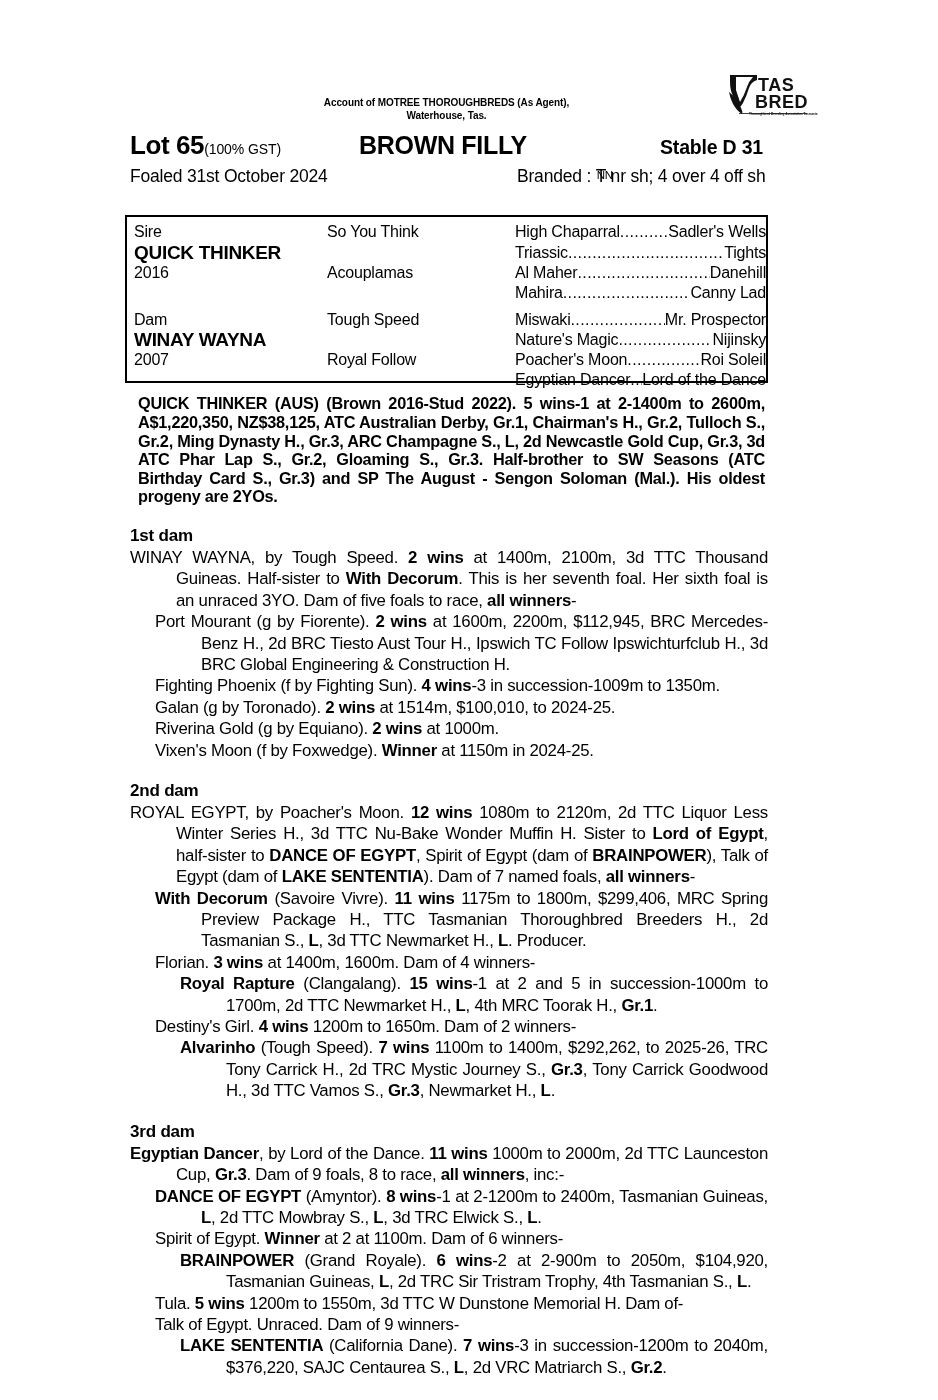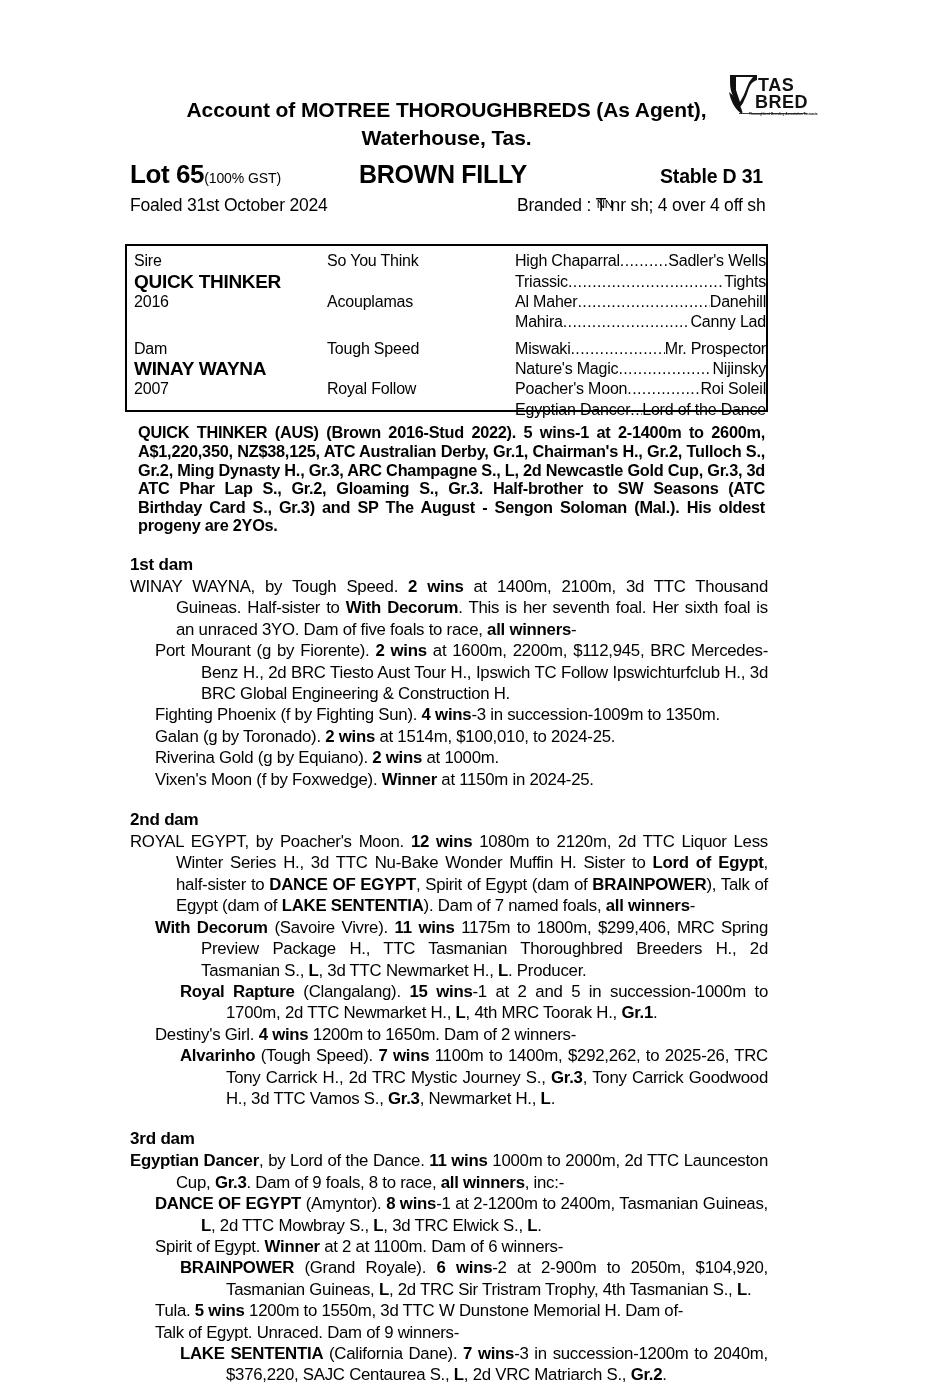"Account of MOTREE THOROUGHBREDS (As" .account { font-size: 21px -> 10px }
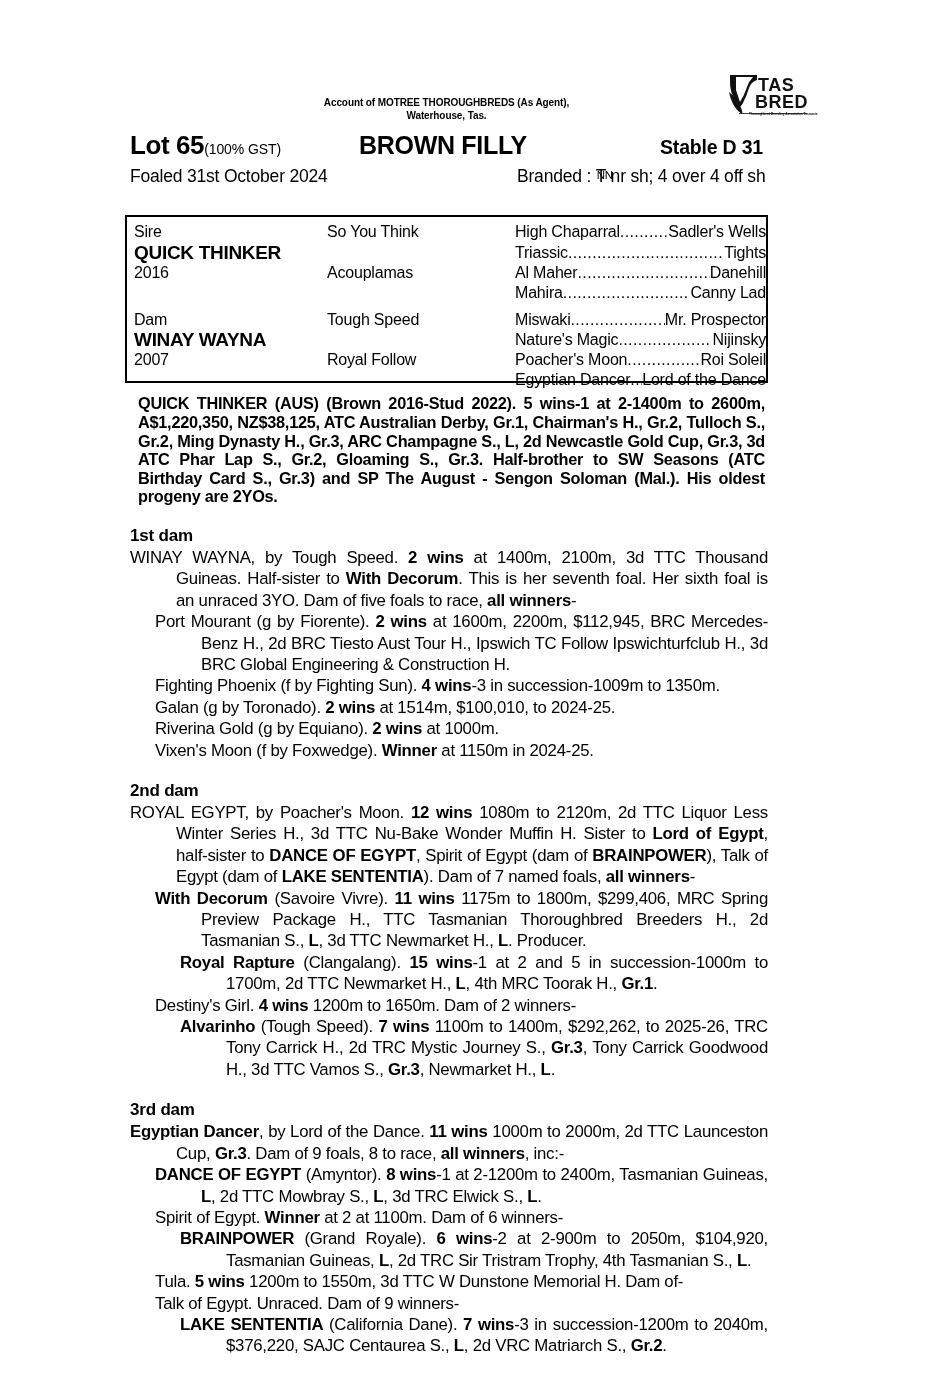"Florian. 3 wins at 1400m," div.ent { html: none -> <div>Florian. <b>3 wins</b> at 1400m, 1600m. Dam of 4 winners-</div> }
